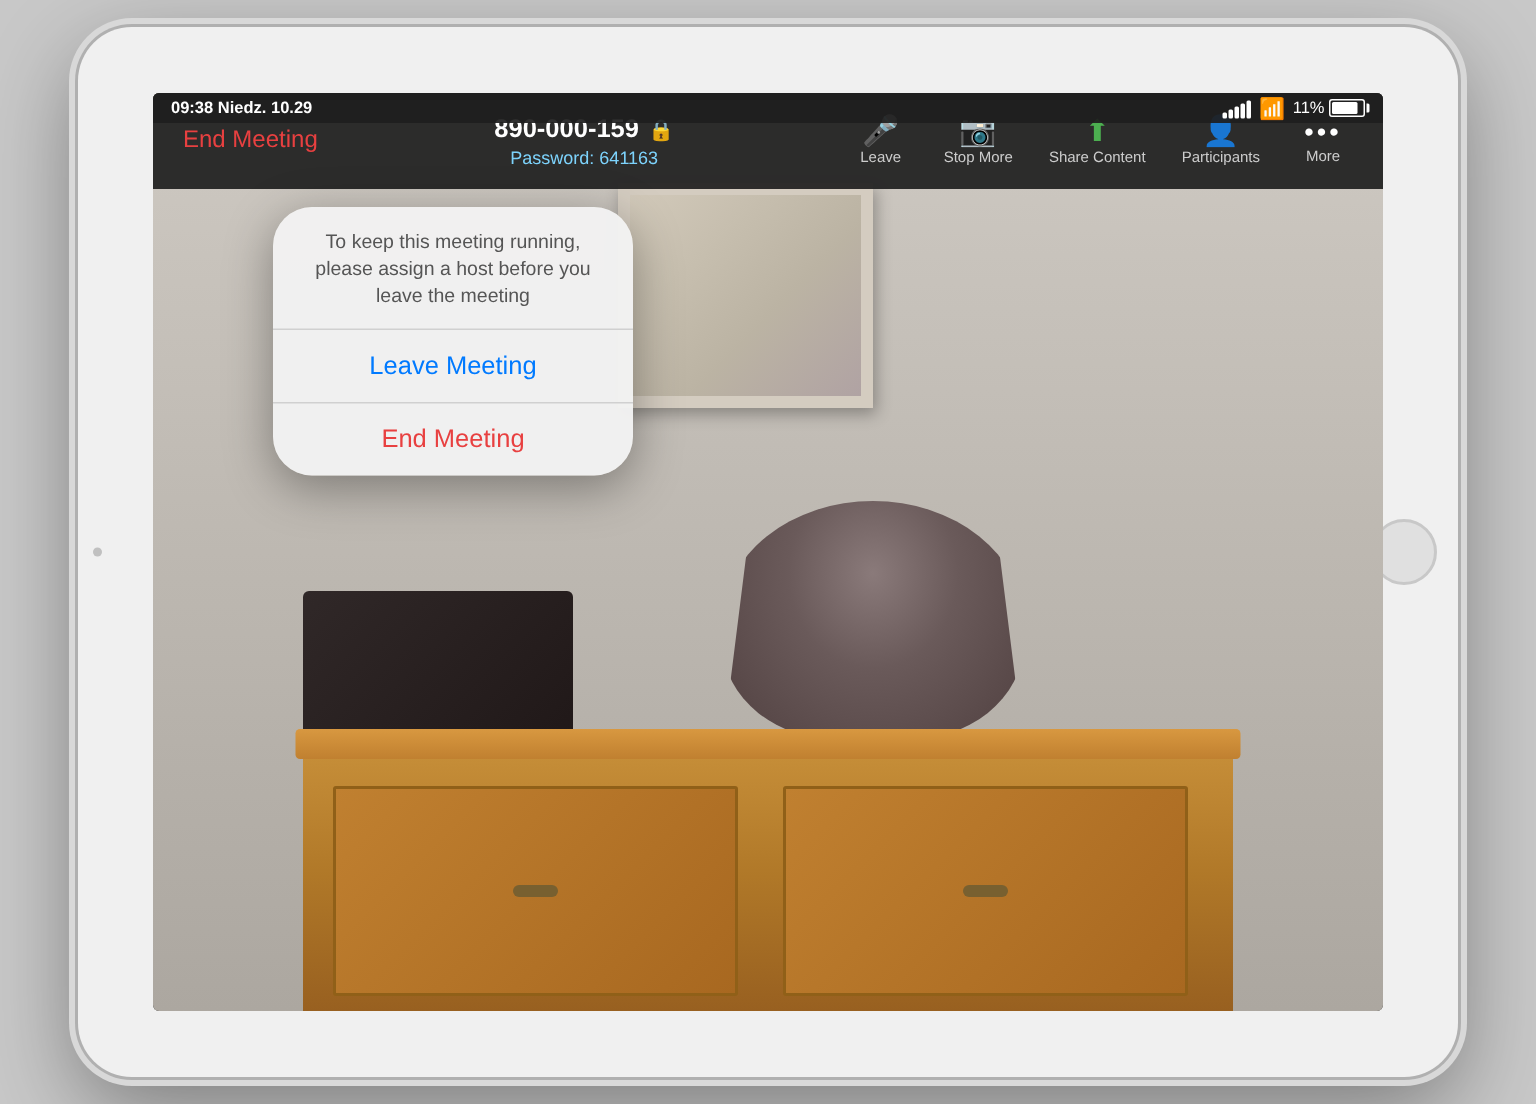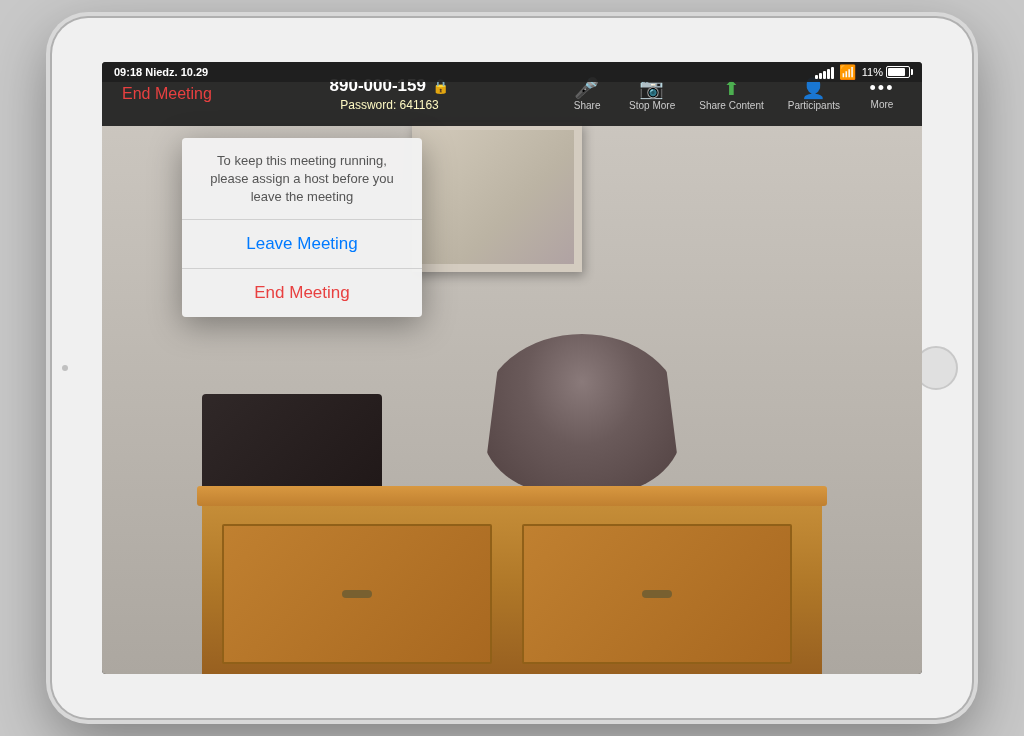"09:18" span { text: 09:18 -> 09:38 }
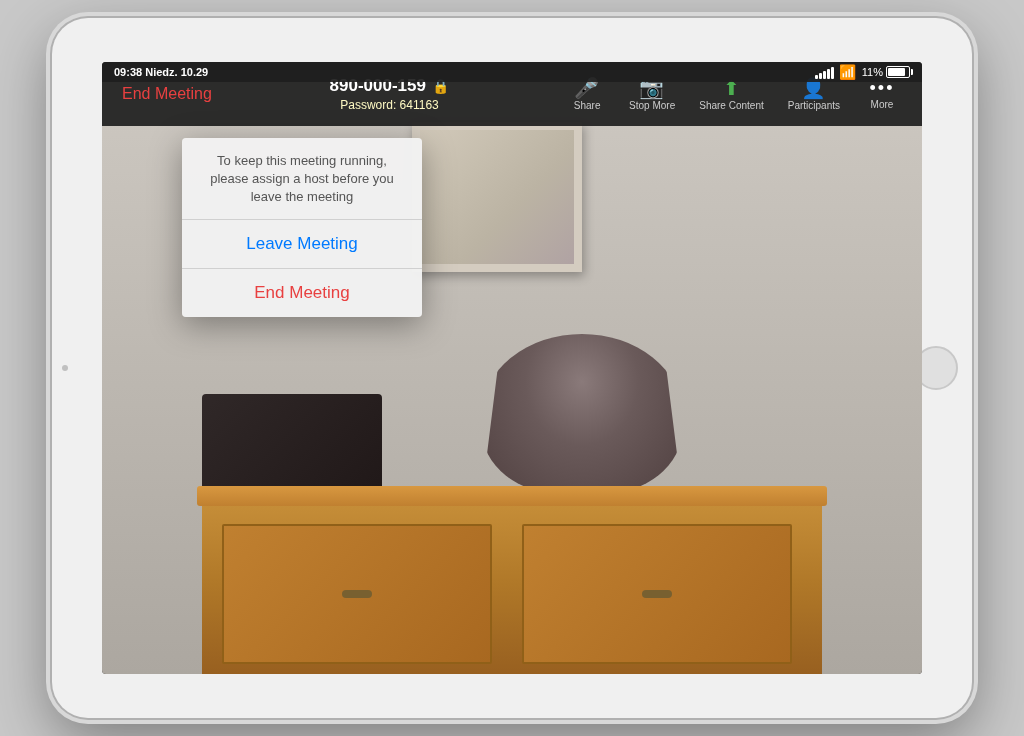"Password: 641163" .meeting-password { color: #fef9c3 -> #7dd3fc }
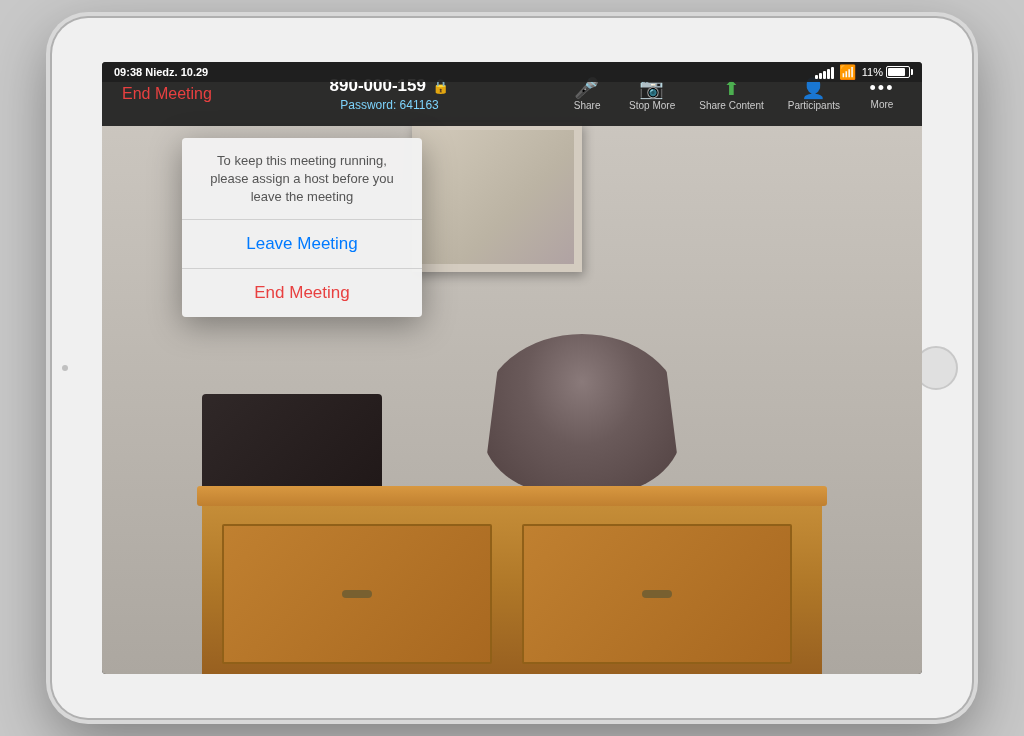"Share" span.toolbar-btn-label { text: Share -> Leave }
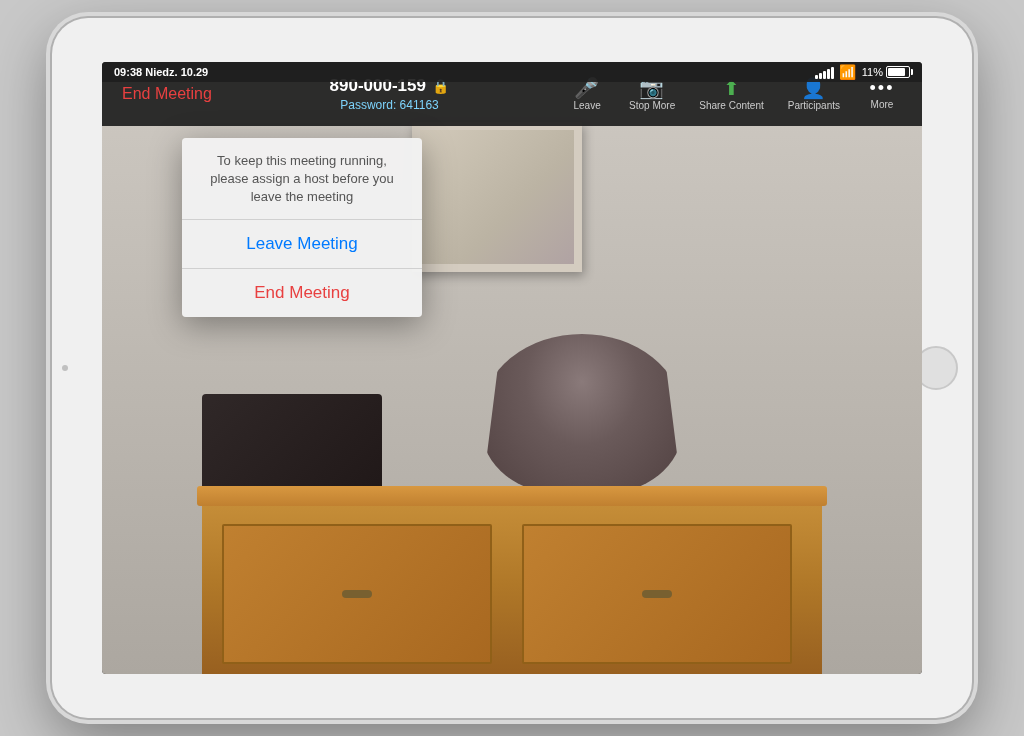"To keep this meeting running," .popup { border-radius: 4px -> 26px }
